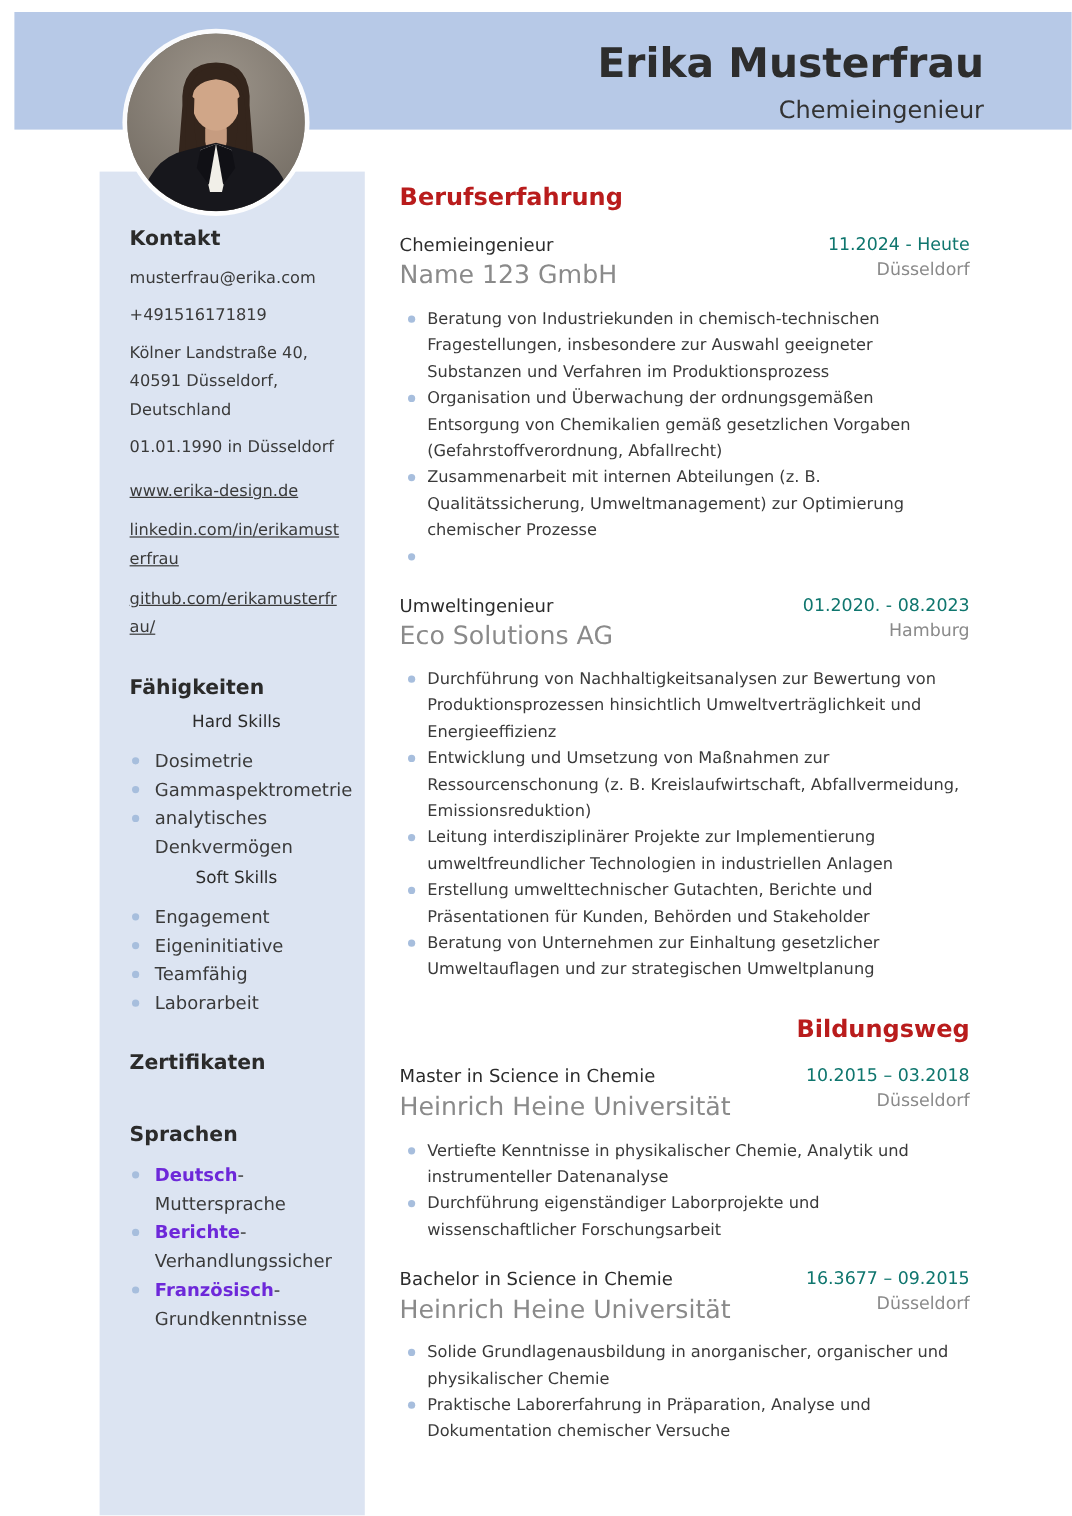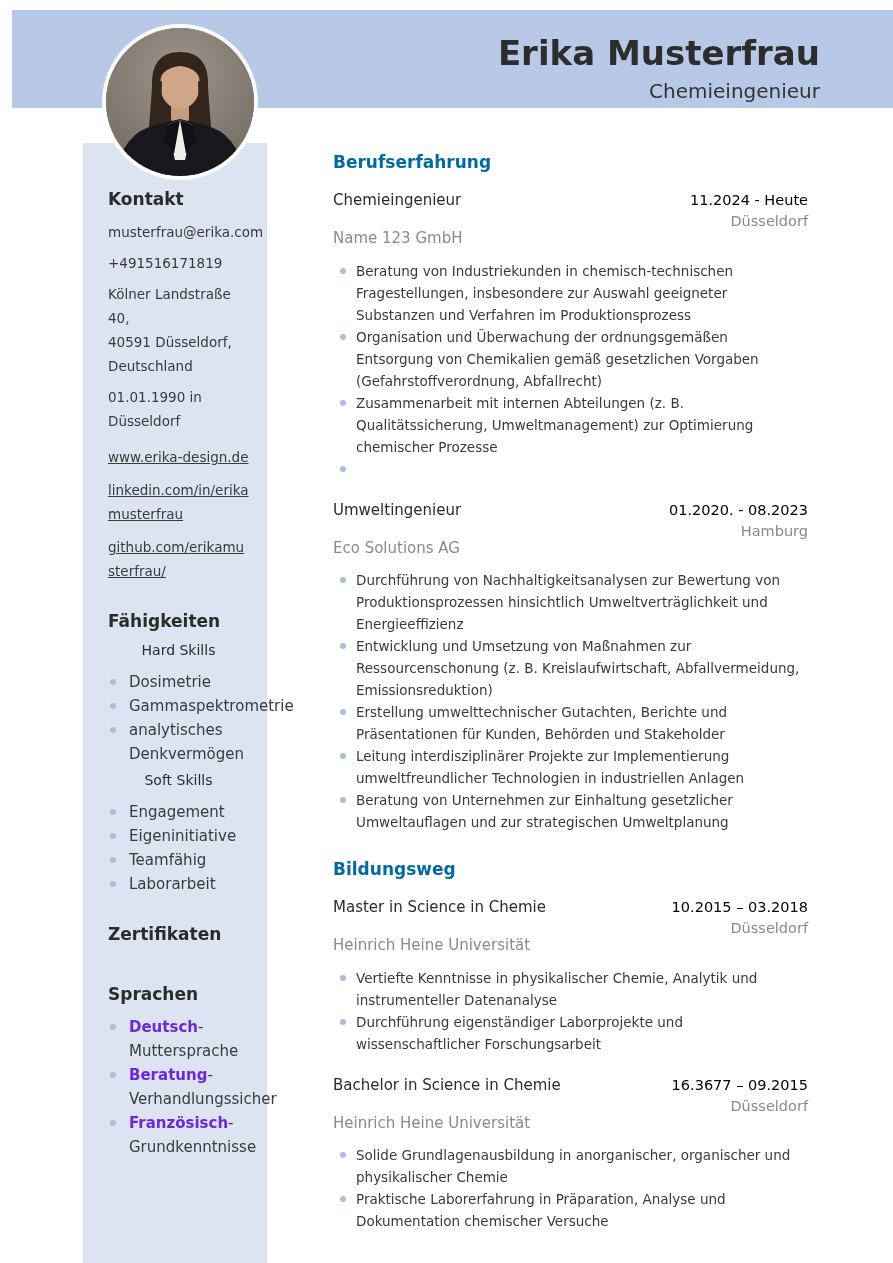"Berufserfahrung" .main h1 { color: #0369a1 -> #b91c1c; font-size: 17px -> 20px }
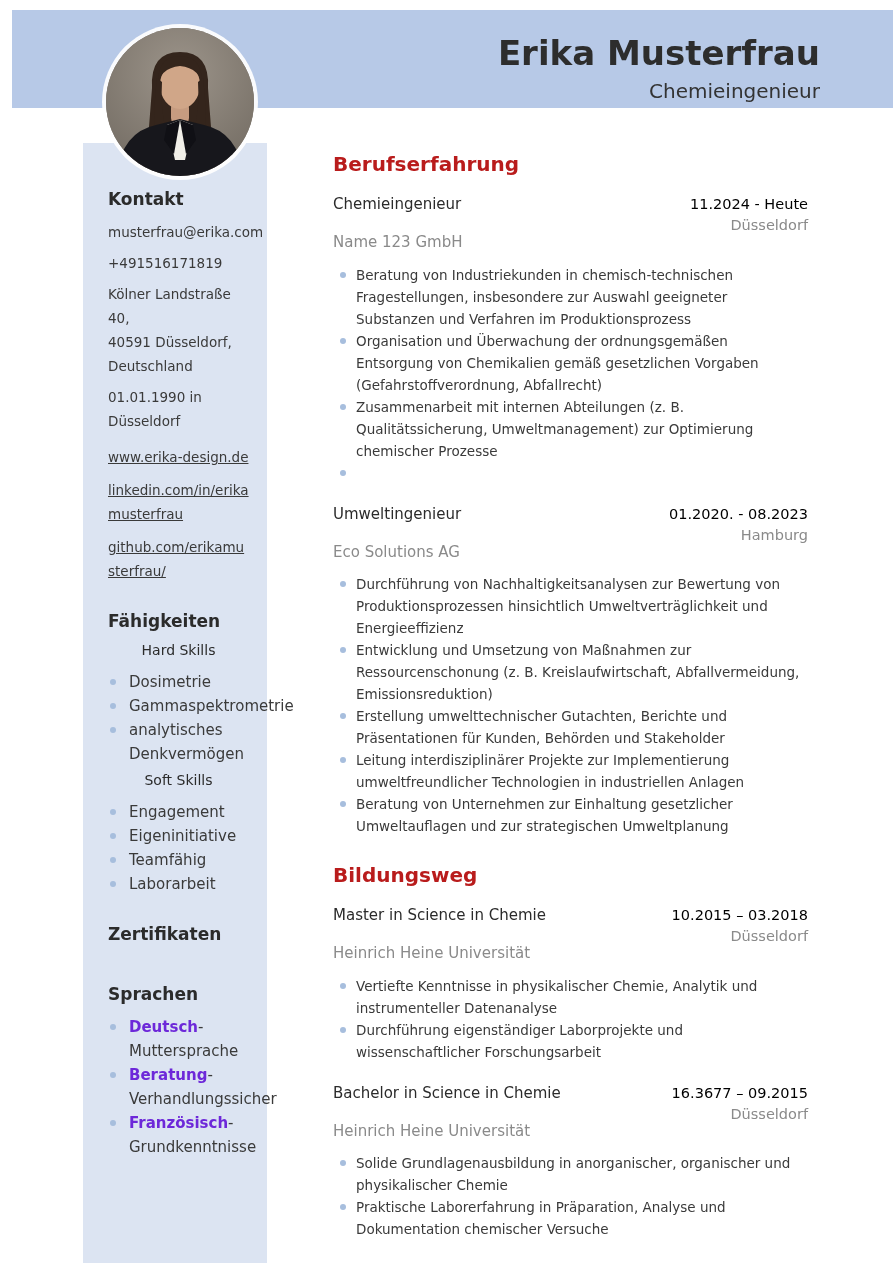"Kontakt" .sidebar { width: 184px -> 221px }
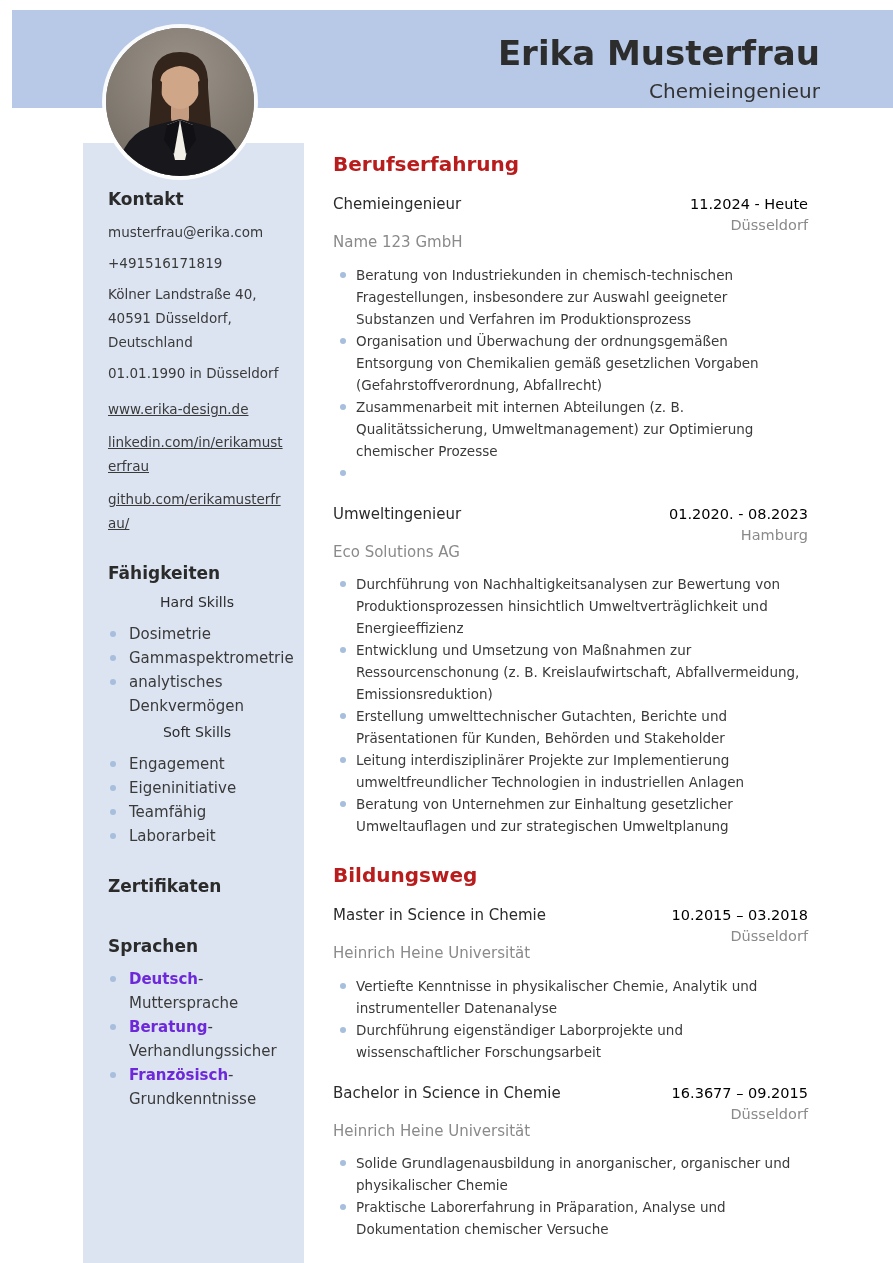"11.2024 - Heute" .entry-date { color: #000000 -> #0f766e }
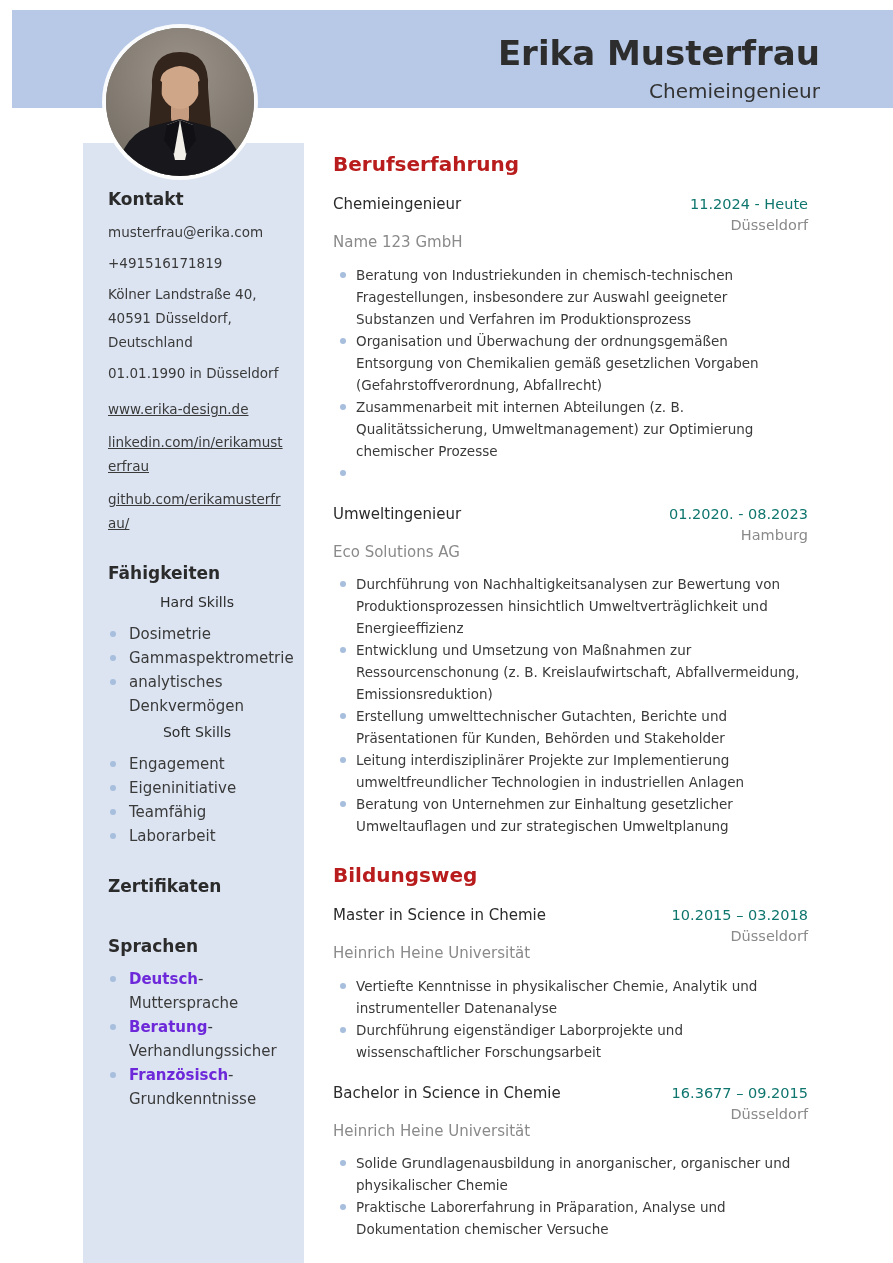"Name 123 GmbH" .entry-company { font-size: 15px -> 21px; margin-top: 18px -> 1px }
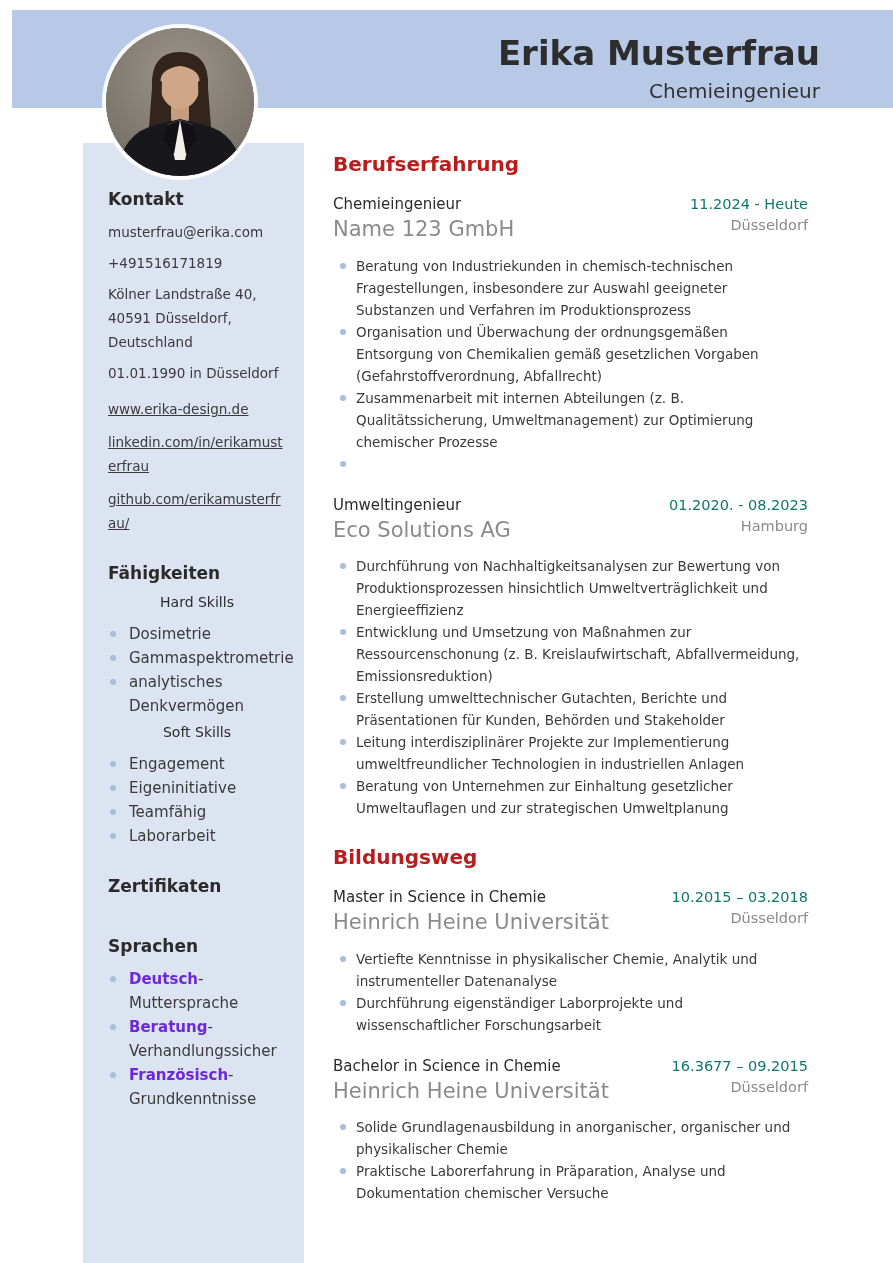"Erstellung umwelttechnischer Gutachten," li { order: before "Leitung interdisziplinärer Projekte zur" -> after "Leitung interdisziplinärer Projekte zur" }
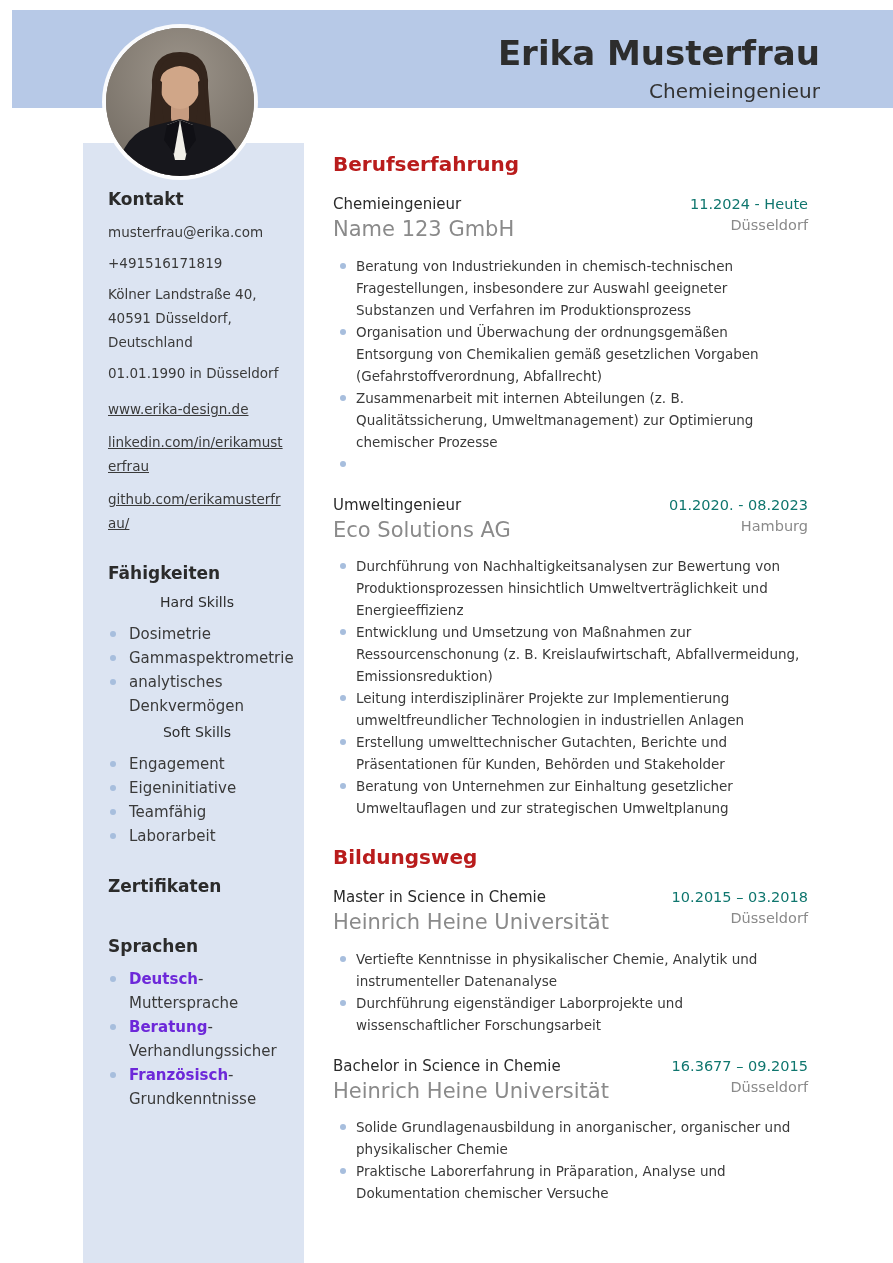"Bildungsweg" .main h1.edu { text-align: none -> right }
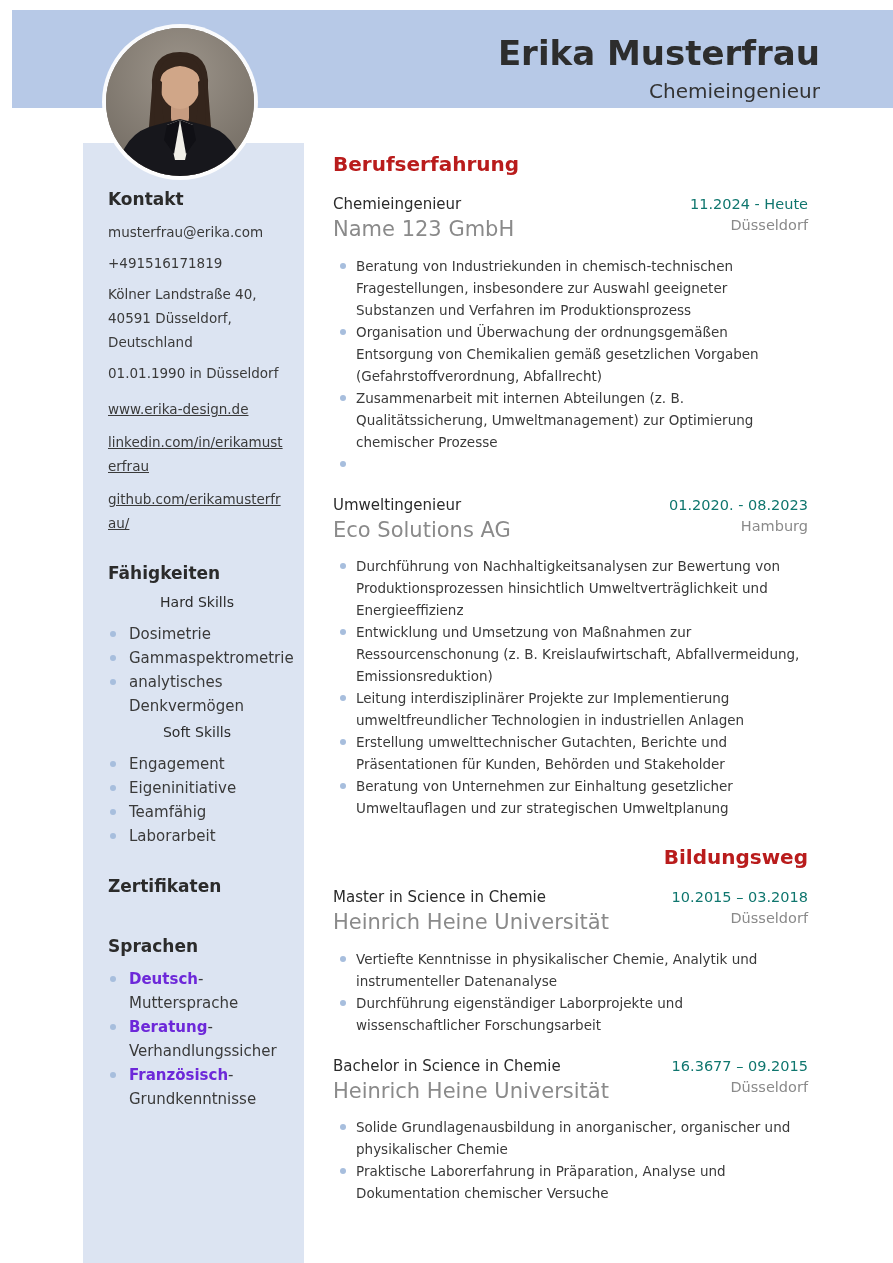"Beratung" span.lang-name { text: Beratung -> Berichte }
